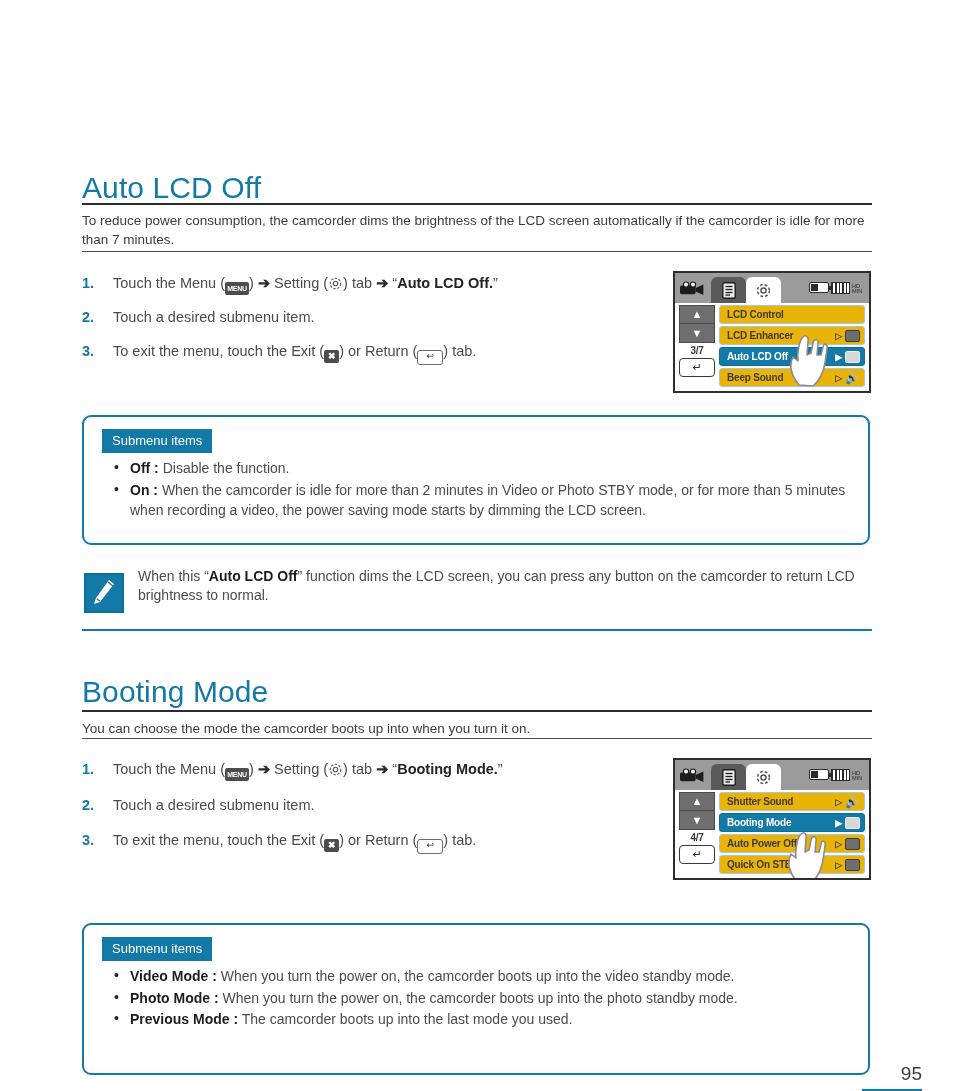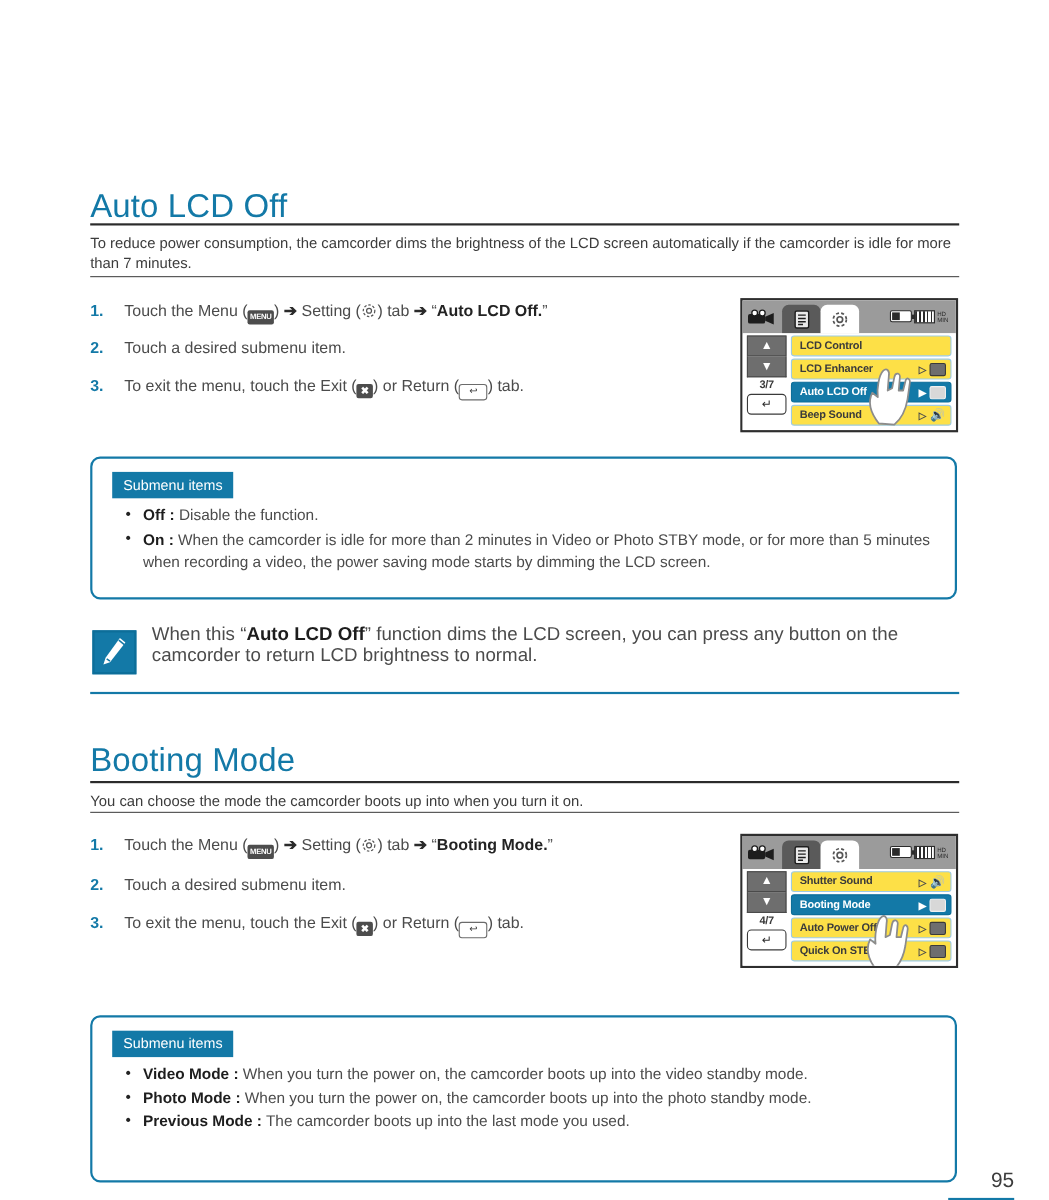"LCD Control" .lcd-row { background: #fde047 -> #eab308 }
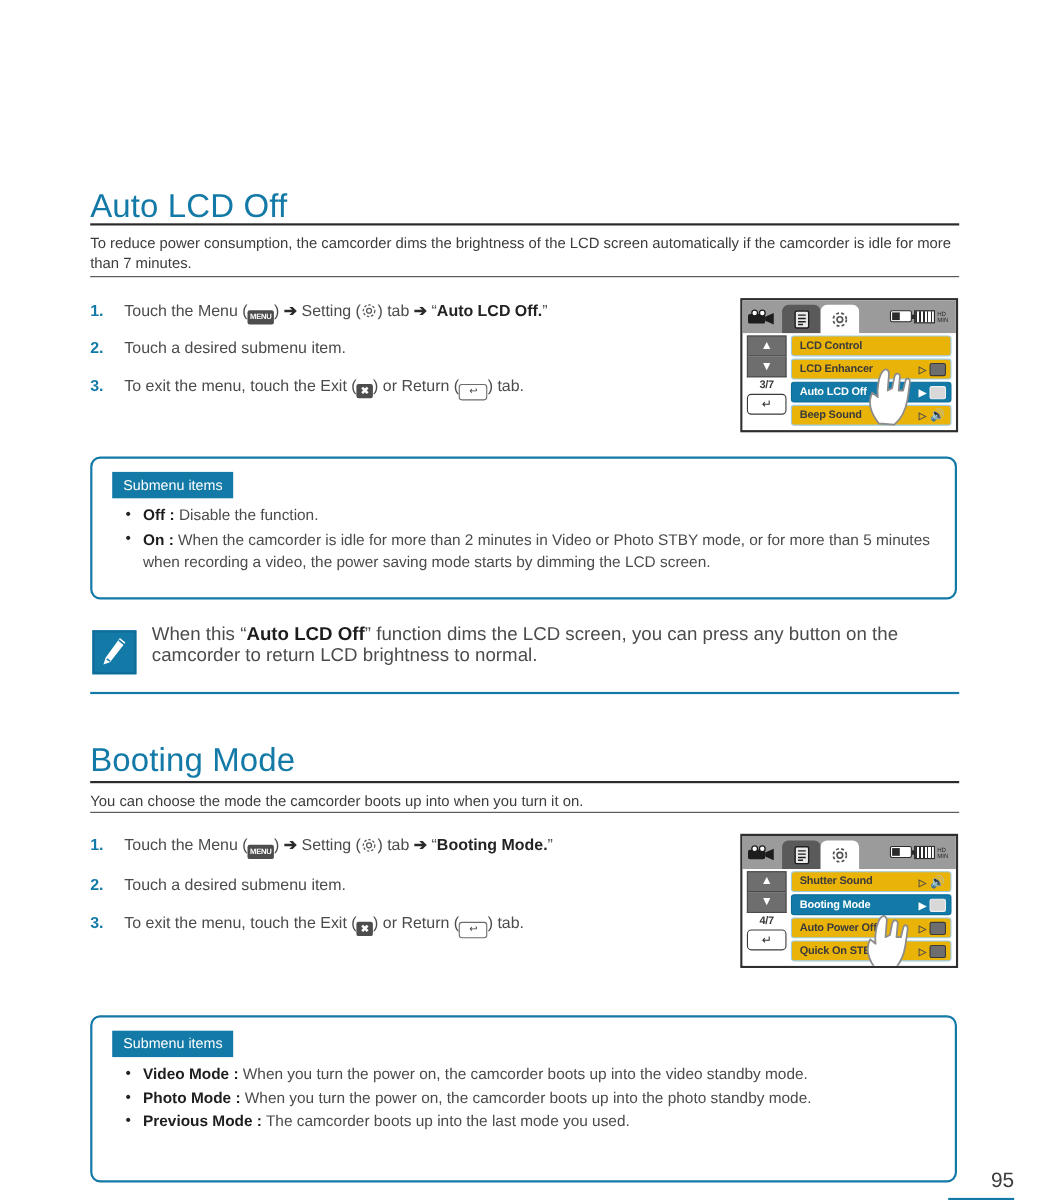"When this “Auto LCD Off”" .note-text { font-size: 17px -> 14px }
